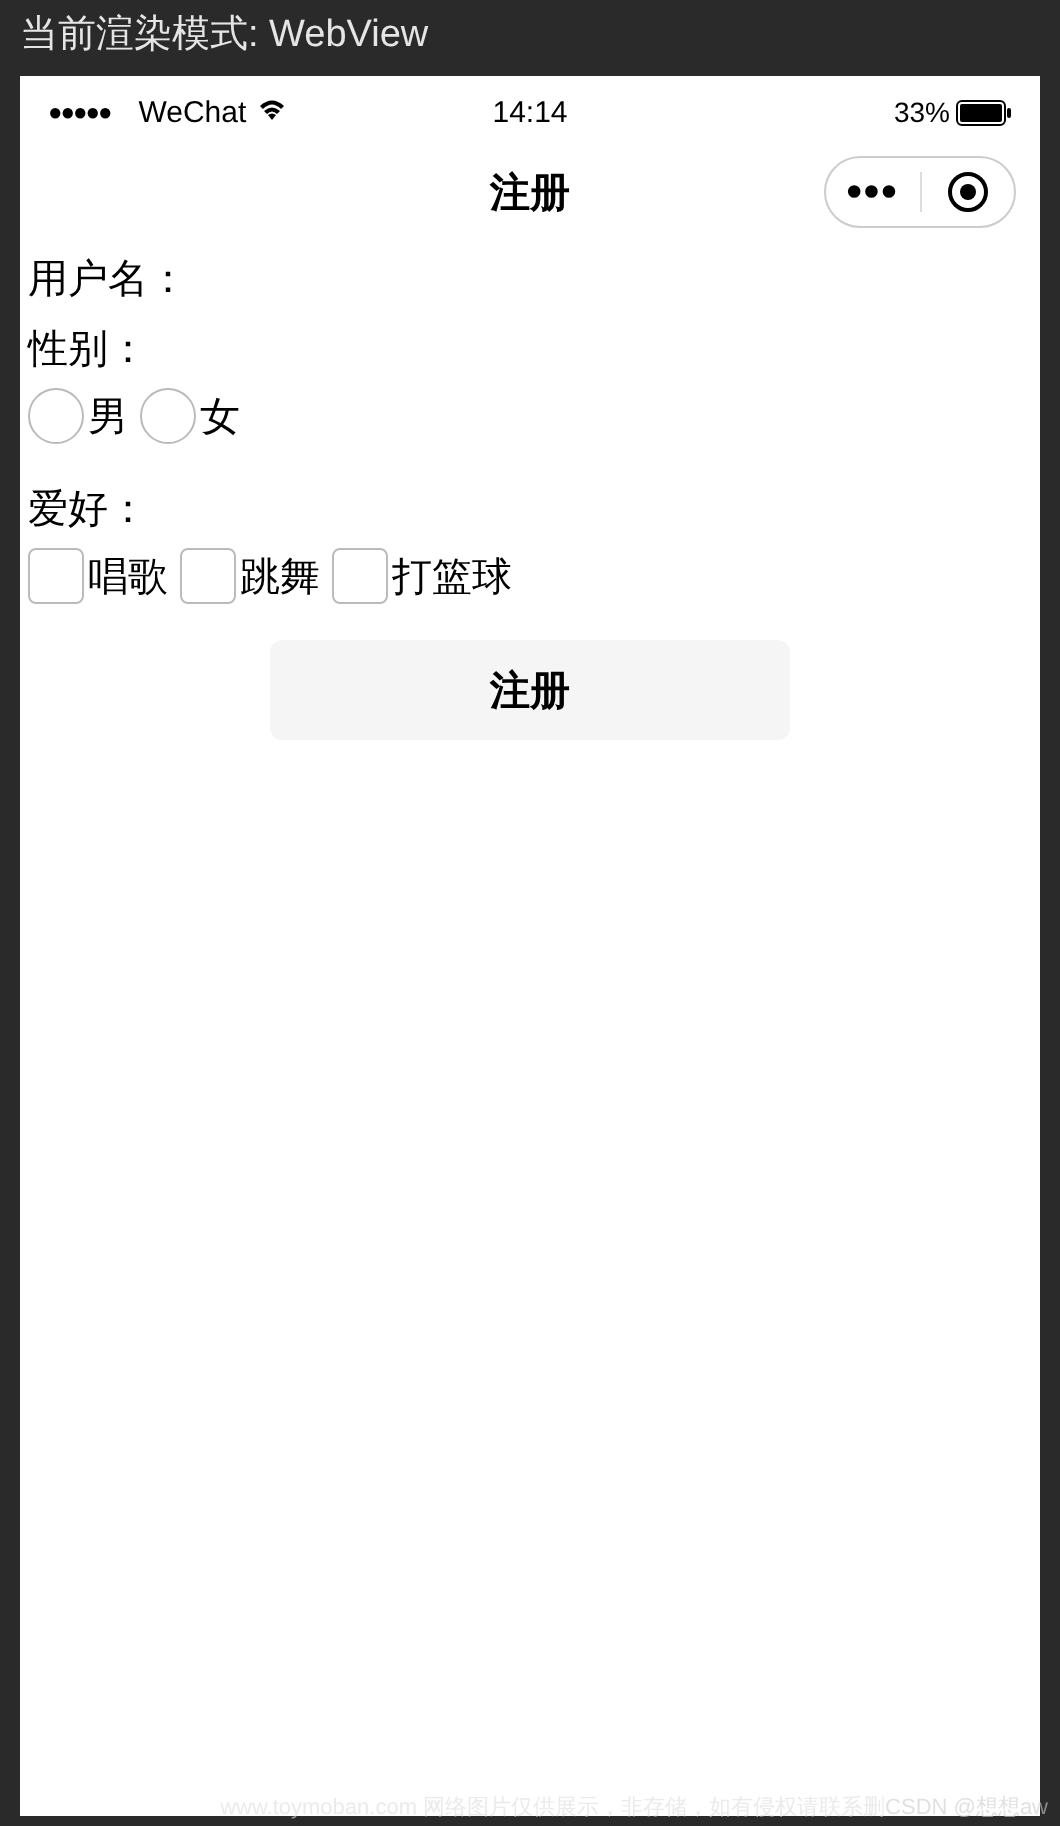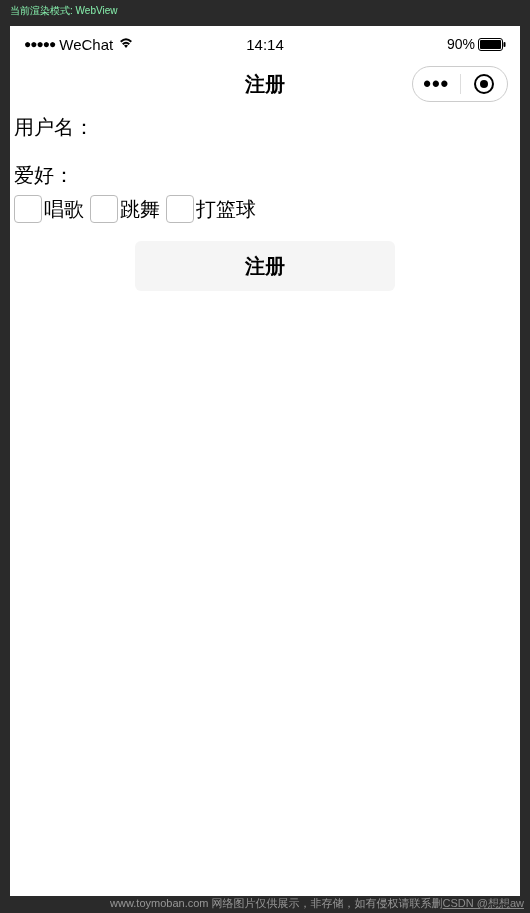"当前渲染模式: WebView" .render-mode-bar { color: #86efac -> #e5e5e5; font-size: 10px -> 19px }
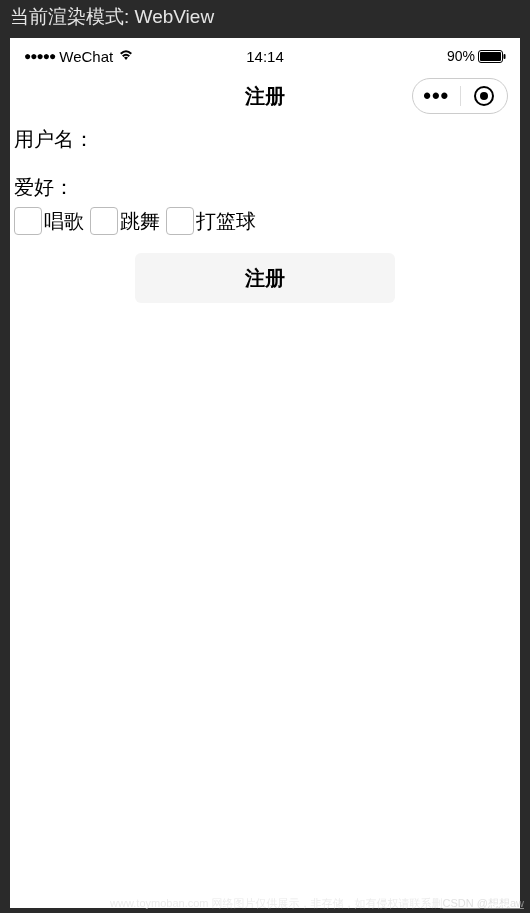"WeChat" .carrier { margin-left: 0 -> 10px }
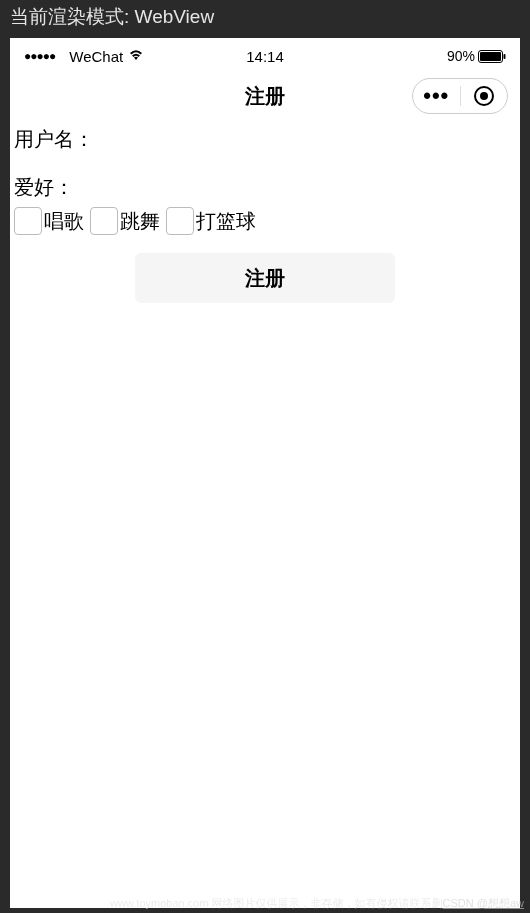"90%" span.battery-pct { text: 90% -> 33% }
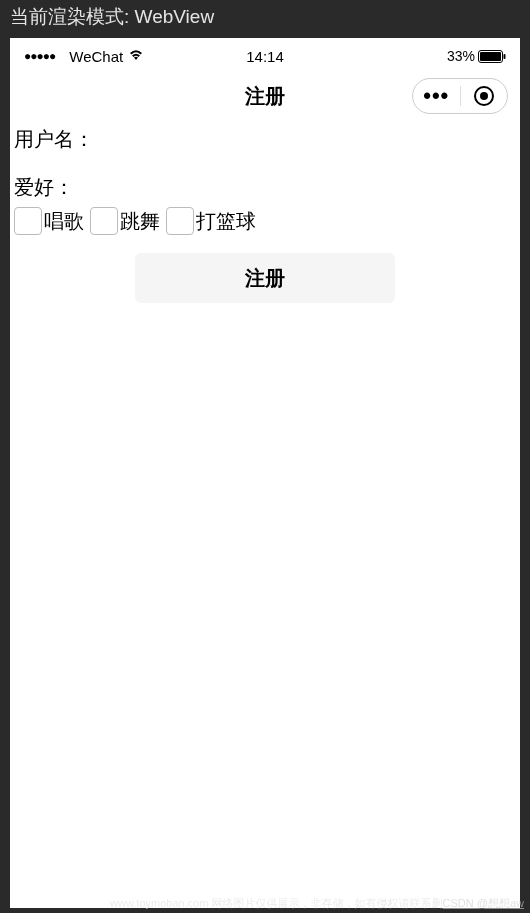"性别：" div.field { html: none -> <div> <div>性别：</div> <div> <span></span> <span>男</span> <span></span> <span>女</span> </div> </div> }
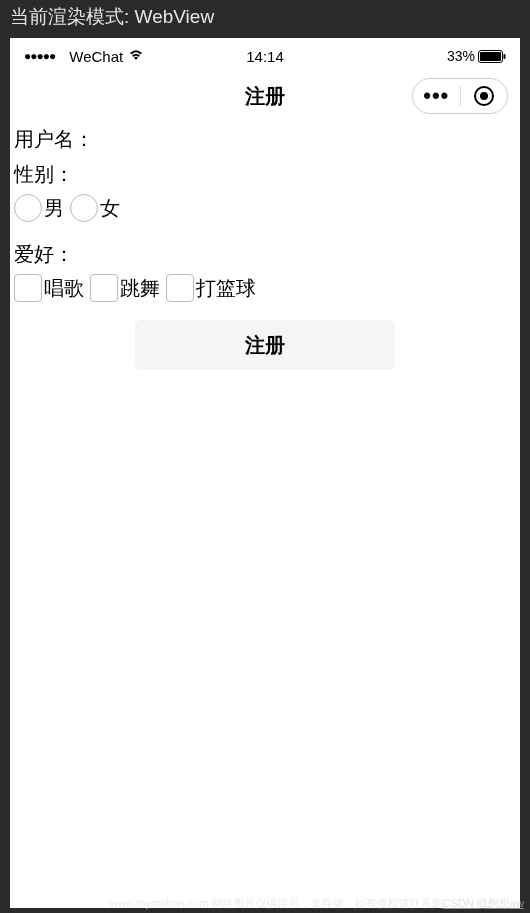"CSDN @想想aw" .watermark-right { text-decoration: underline -> none }
